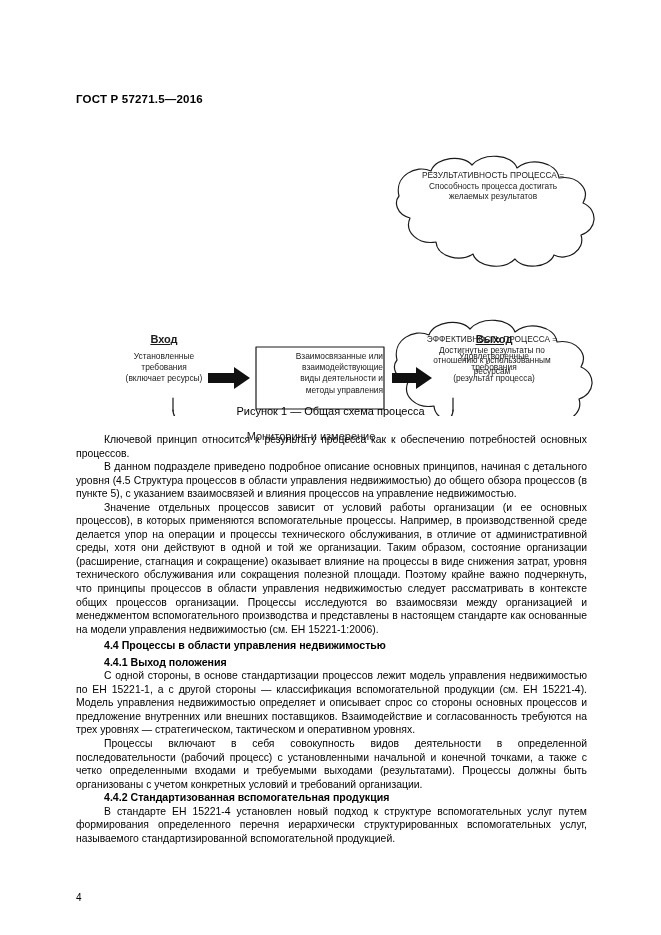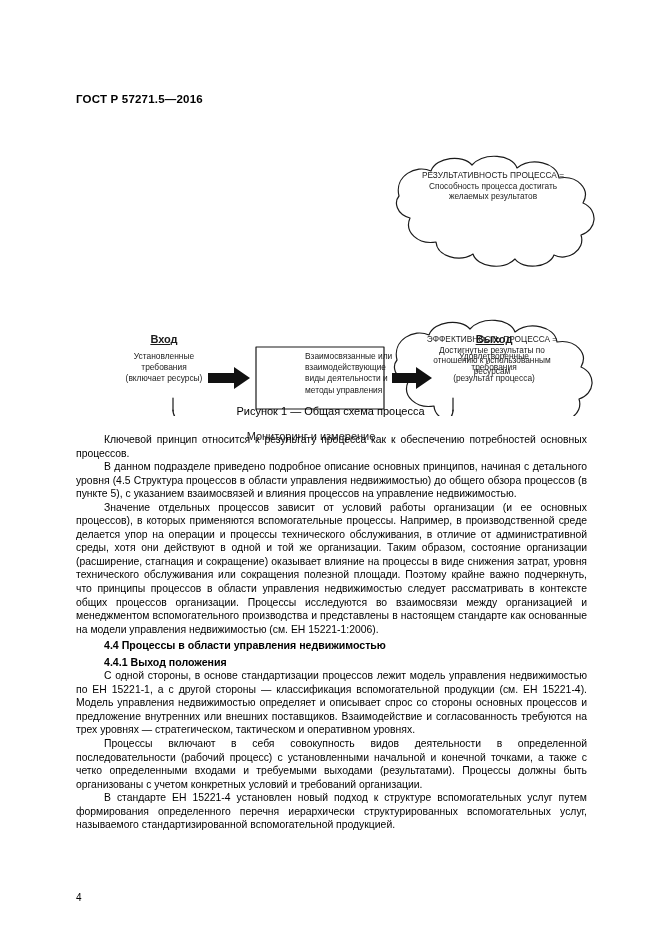"Взаимосвязанные или" .proc-box-text { padding-left: 48px -> none; text-align: left -> right }
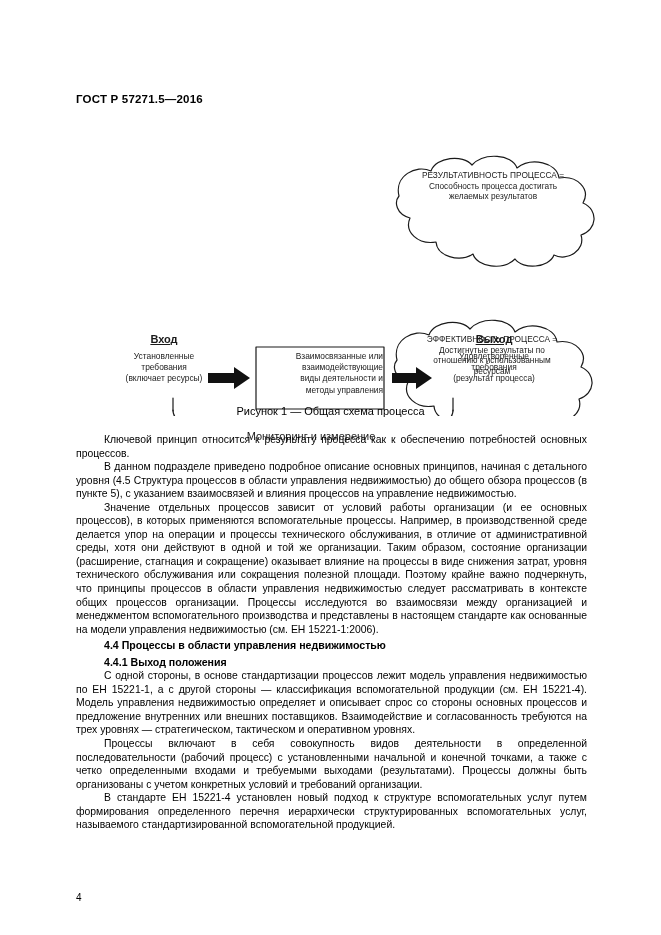"4.4.2 Стандартизованная вспомогательная" h3.heading { html: none -> <h3>4.4.2 Стандартизованная вспомогательная продукция</h3> }
